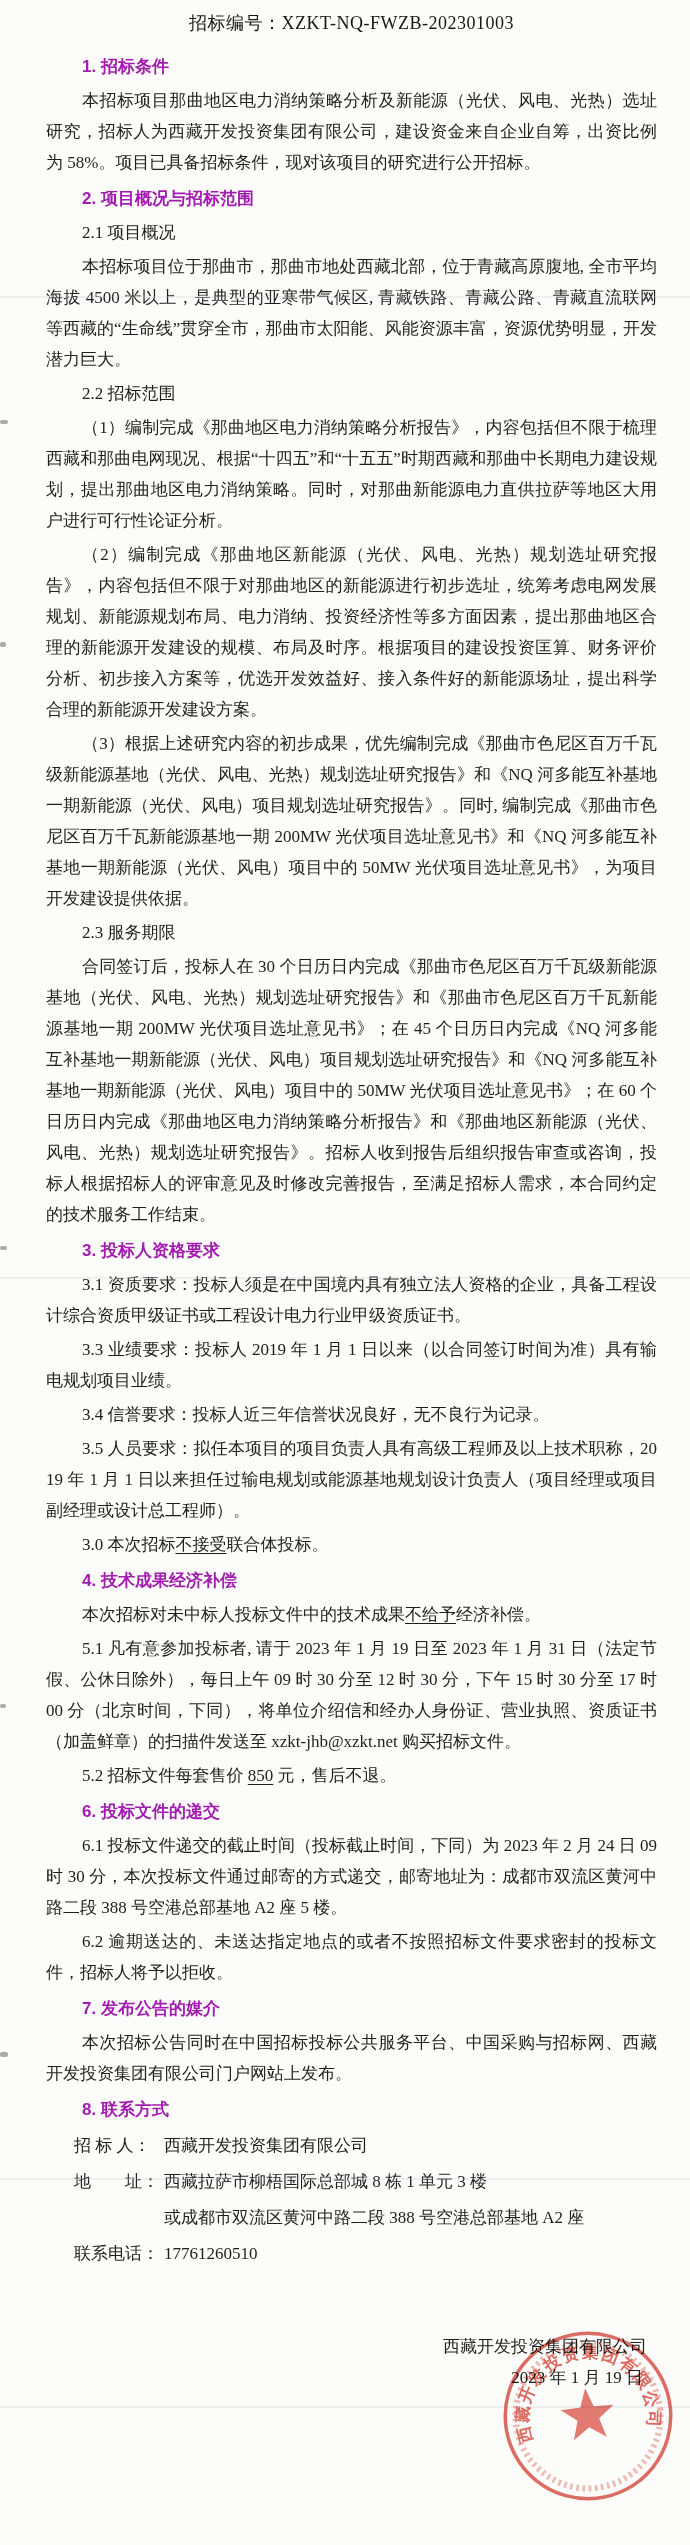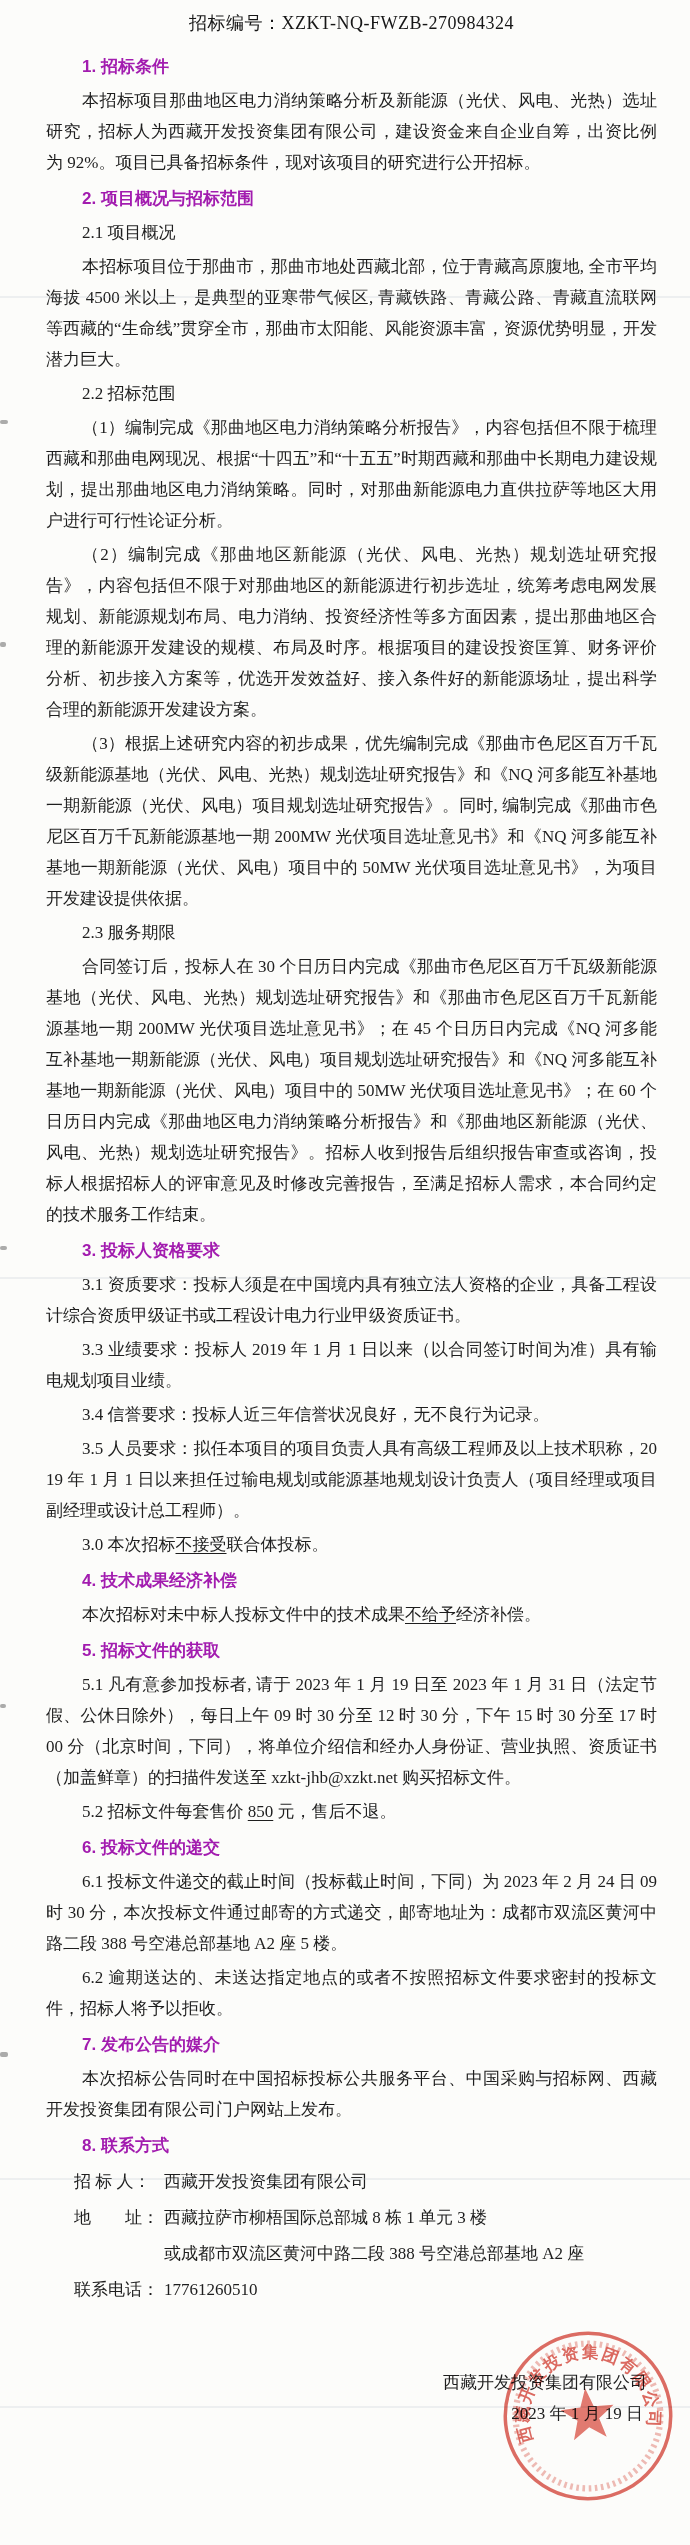"招标编号：XZKT-NQ-FWZB-270984324" div.title { text: XZKT-NQ-FWZB-270984324 -> XZKT-NQ-FWZB-202301003 }
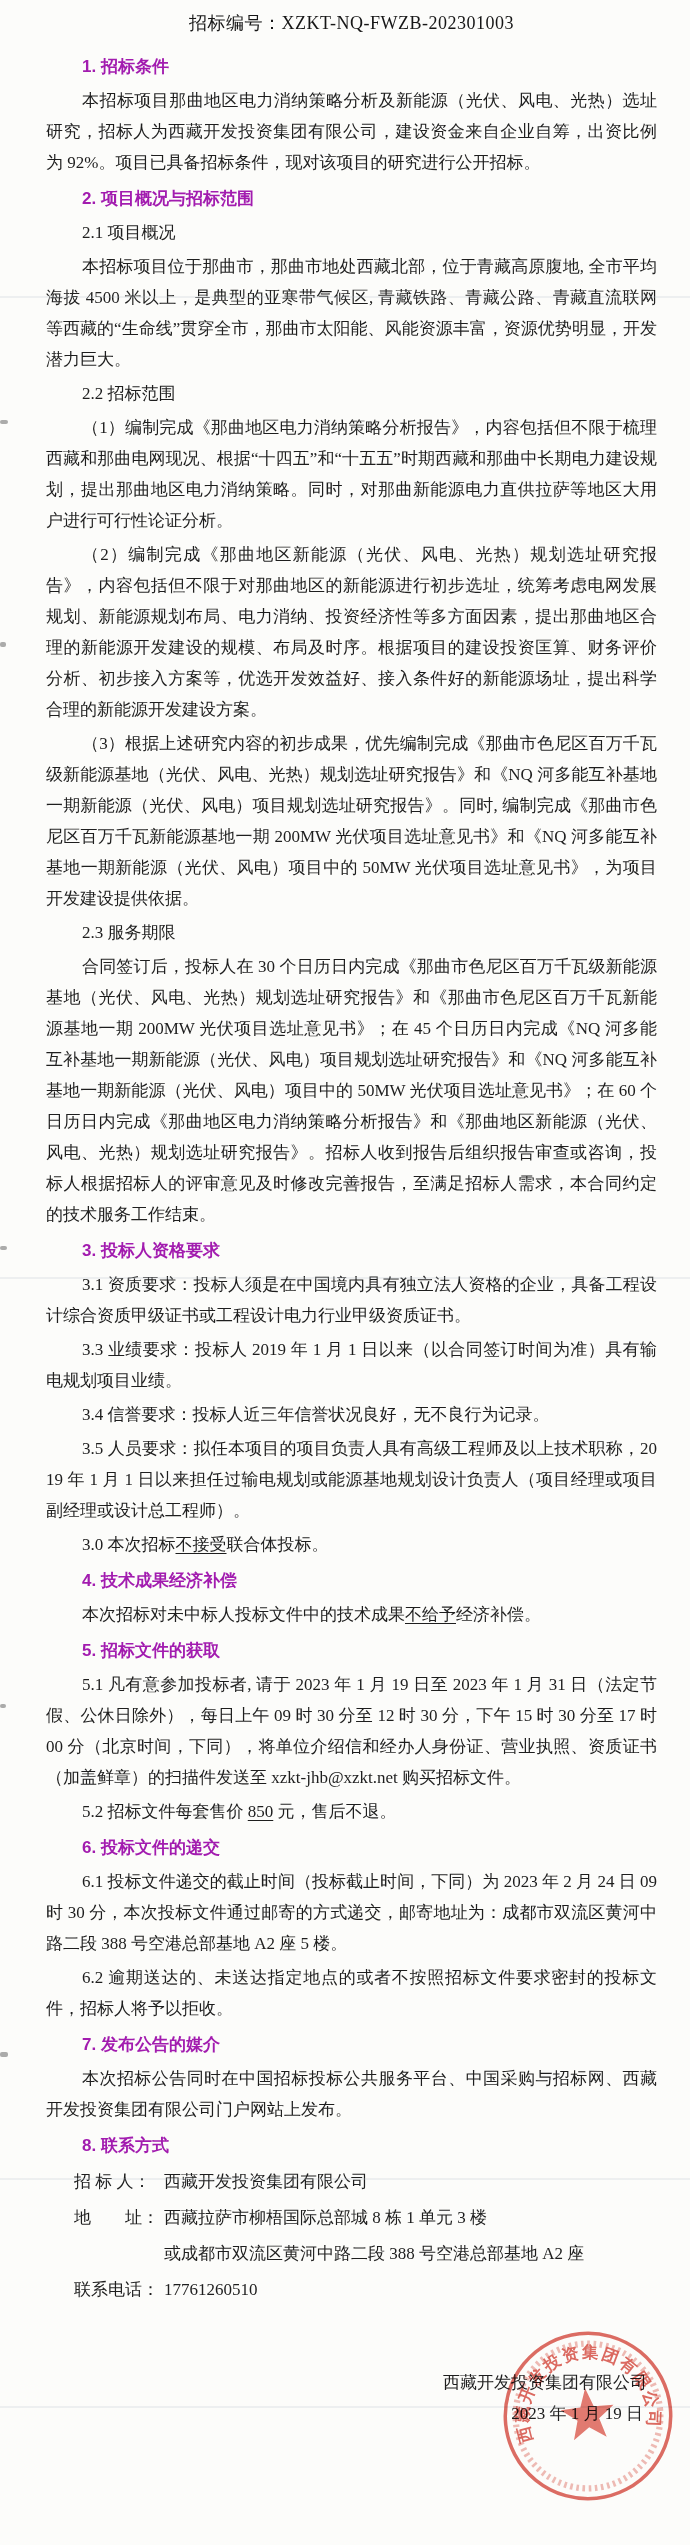"本招标项目那曲地区电力消纳策略分析及新能源（光伏、风电、光热）选址研究，招标人为" p.body { text: 92% -> 58% }
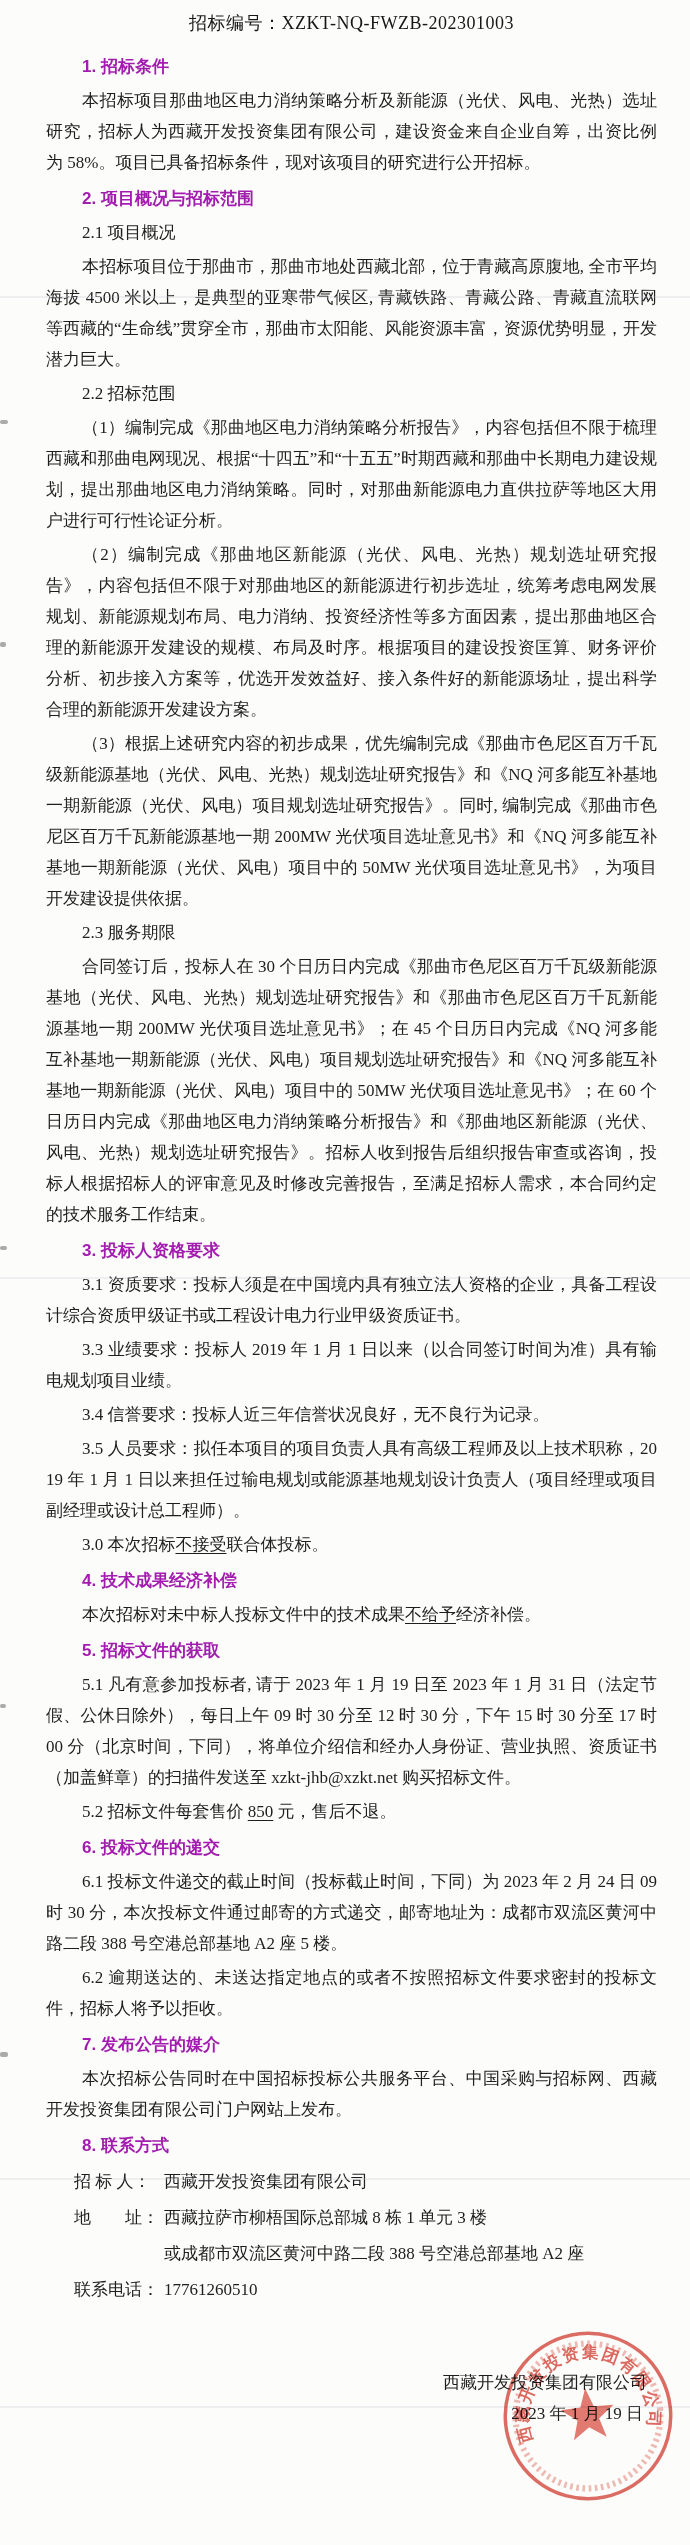"5. 招标文件的获取" div.h1 { html: <div>5. 招标文件的获取</div> -> none }
